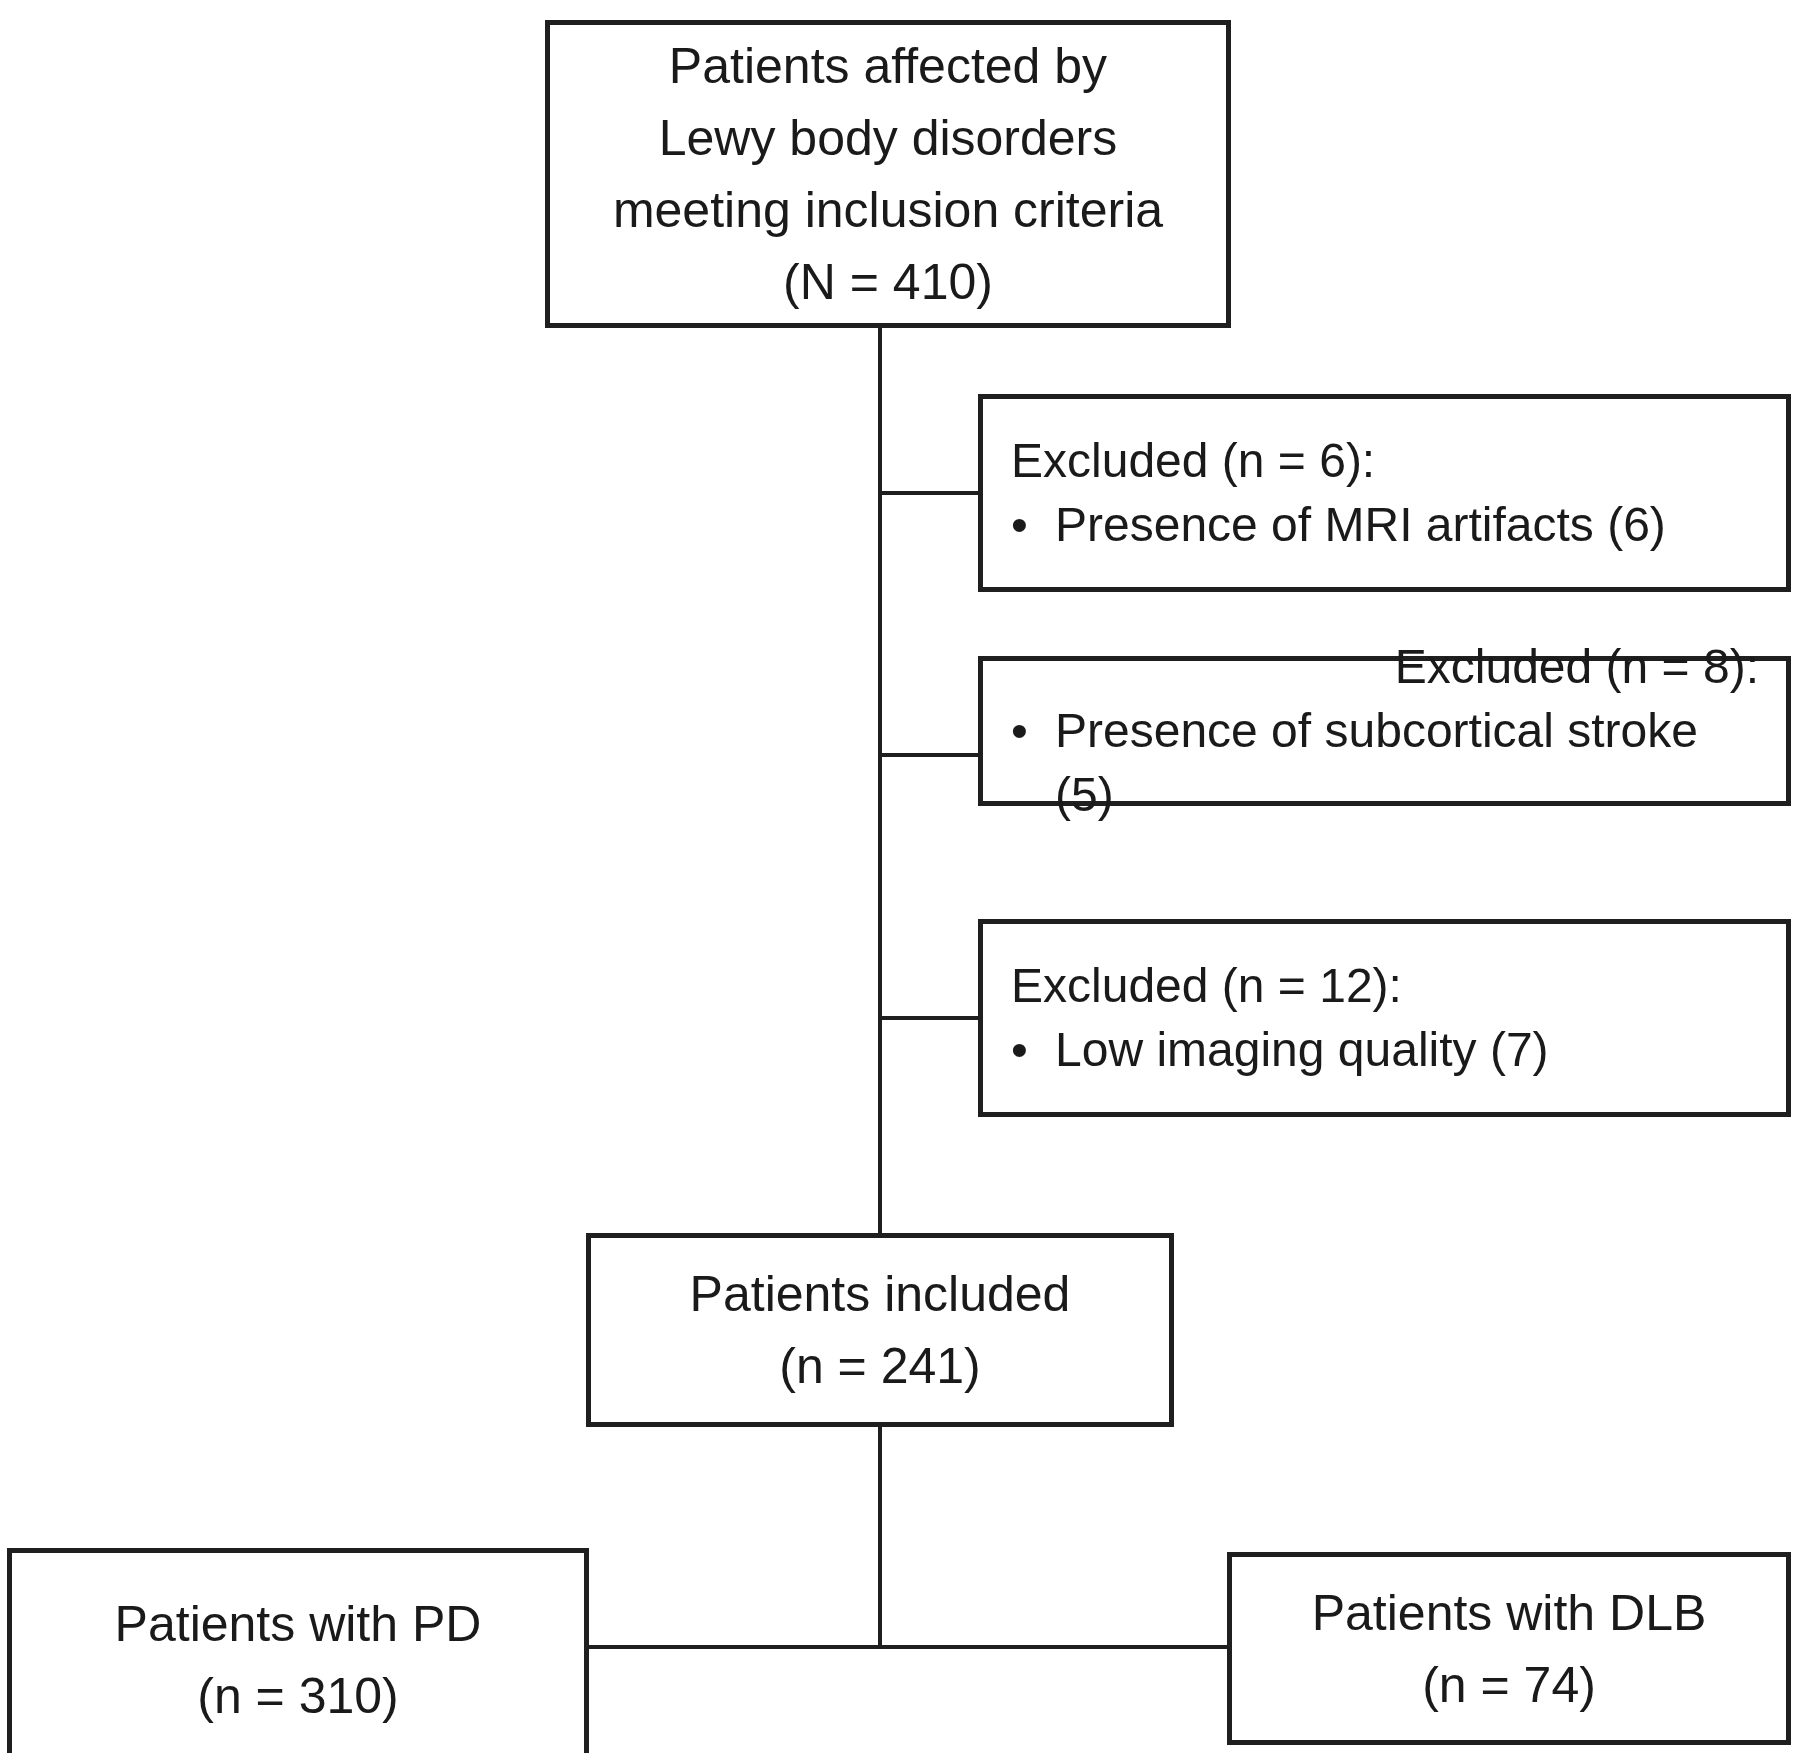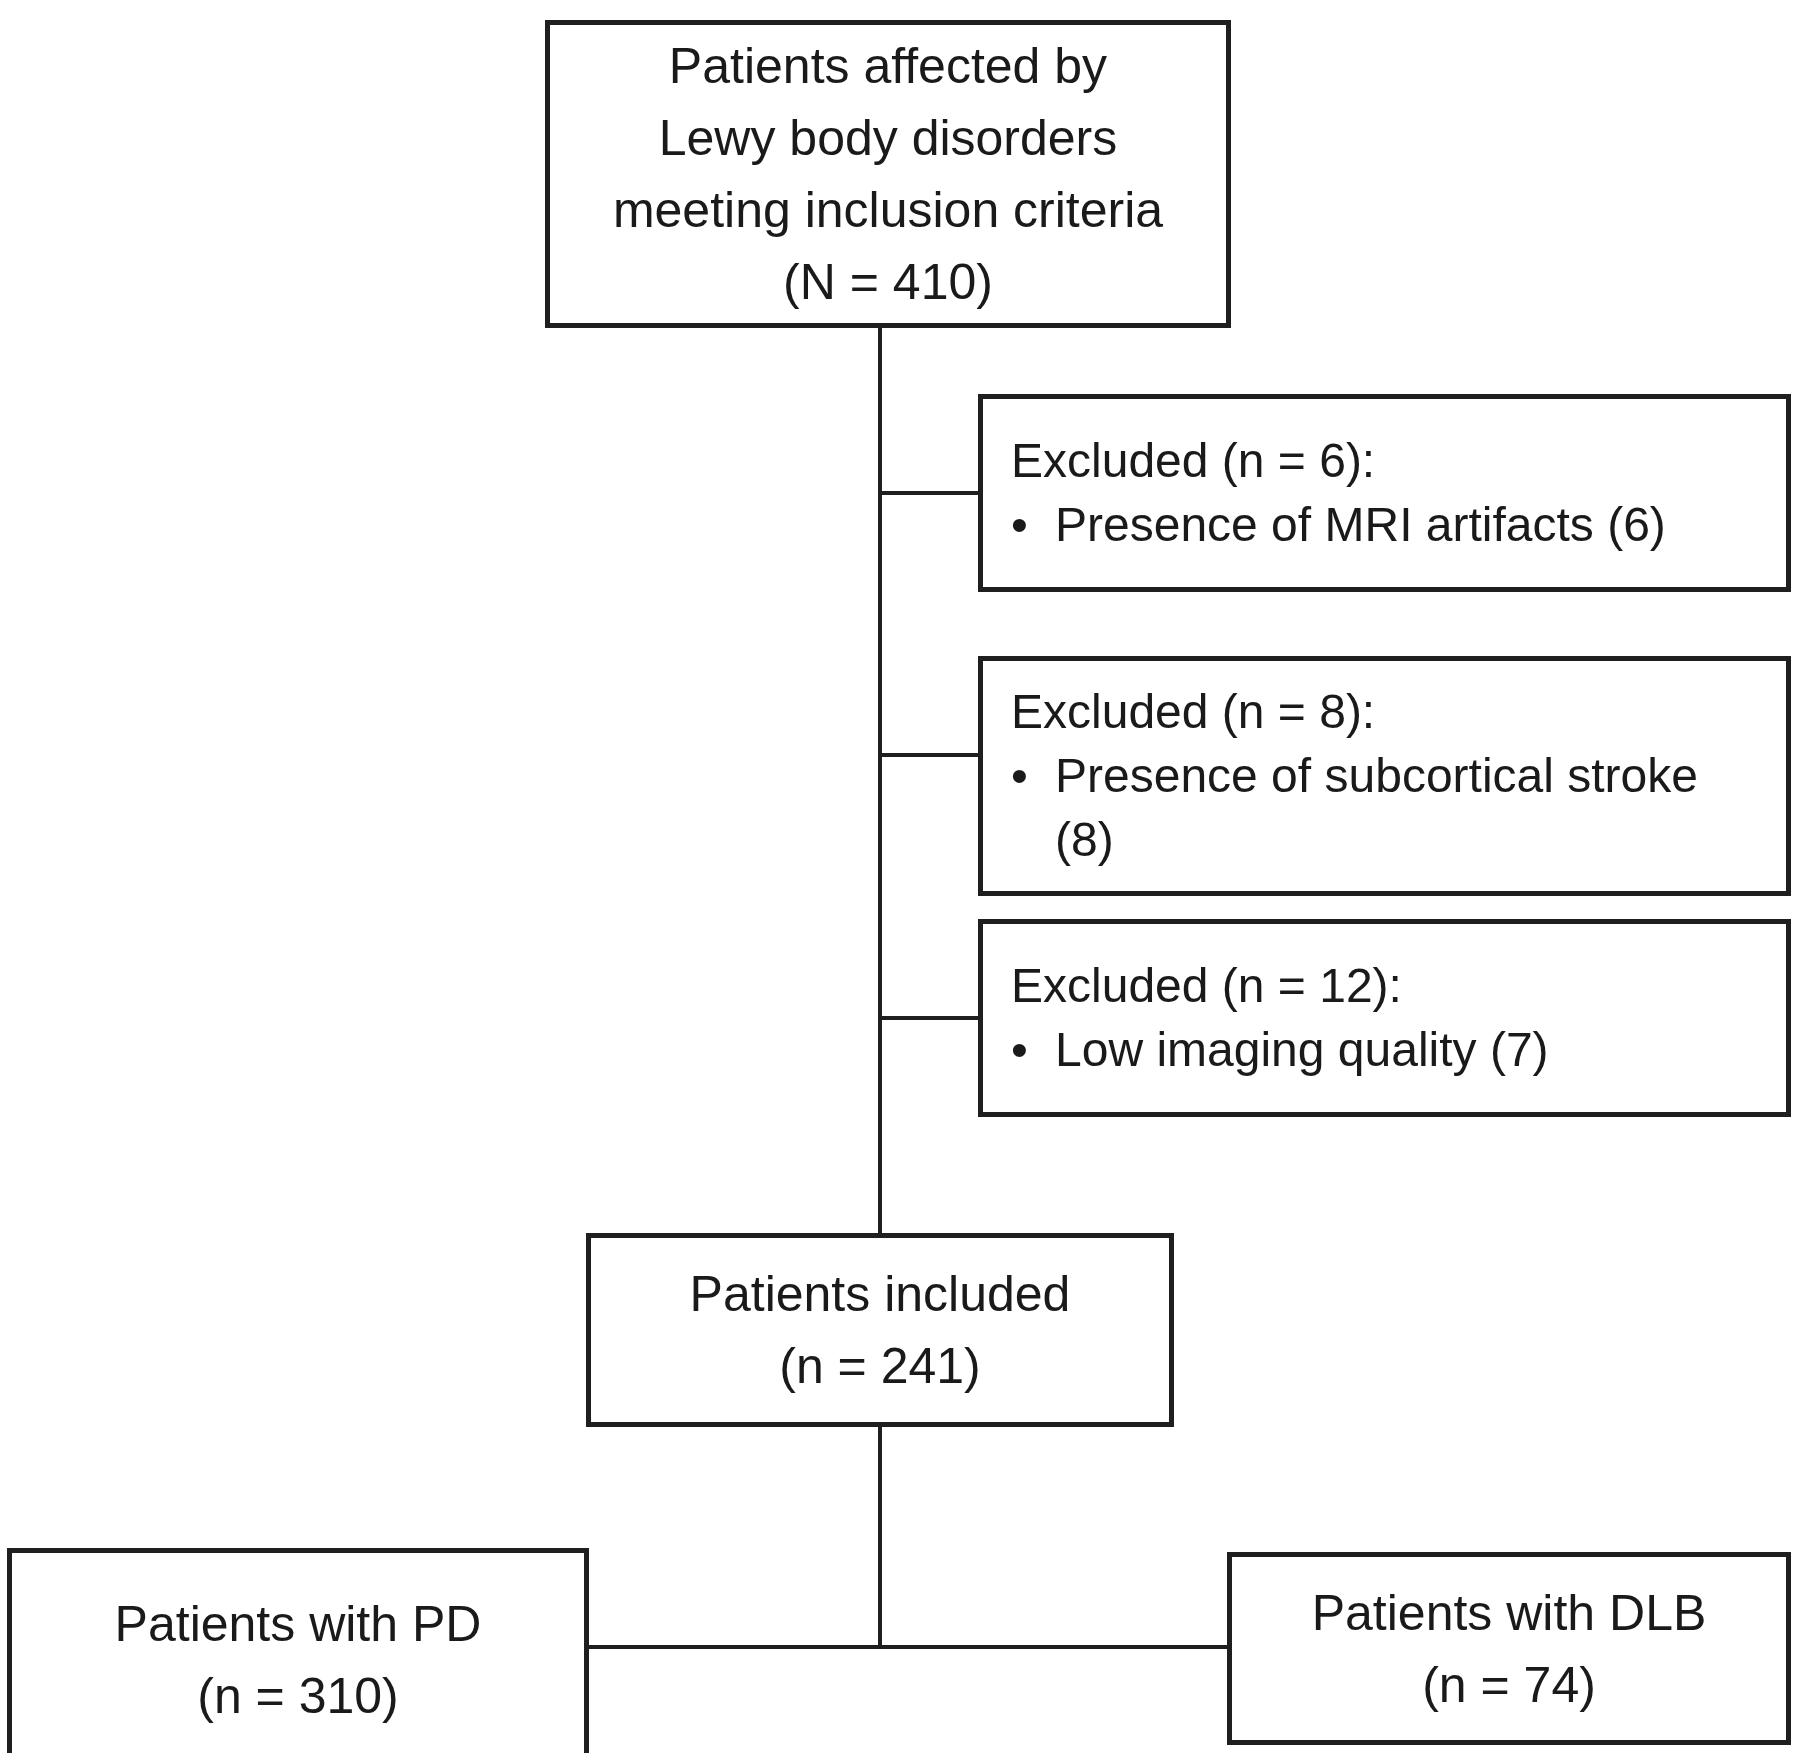"Excluded (n = 8):" #node-excl-2 { align-items: none -> flex-end; height: 240px -> 150px }
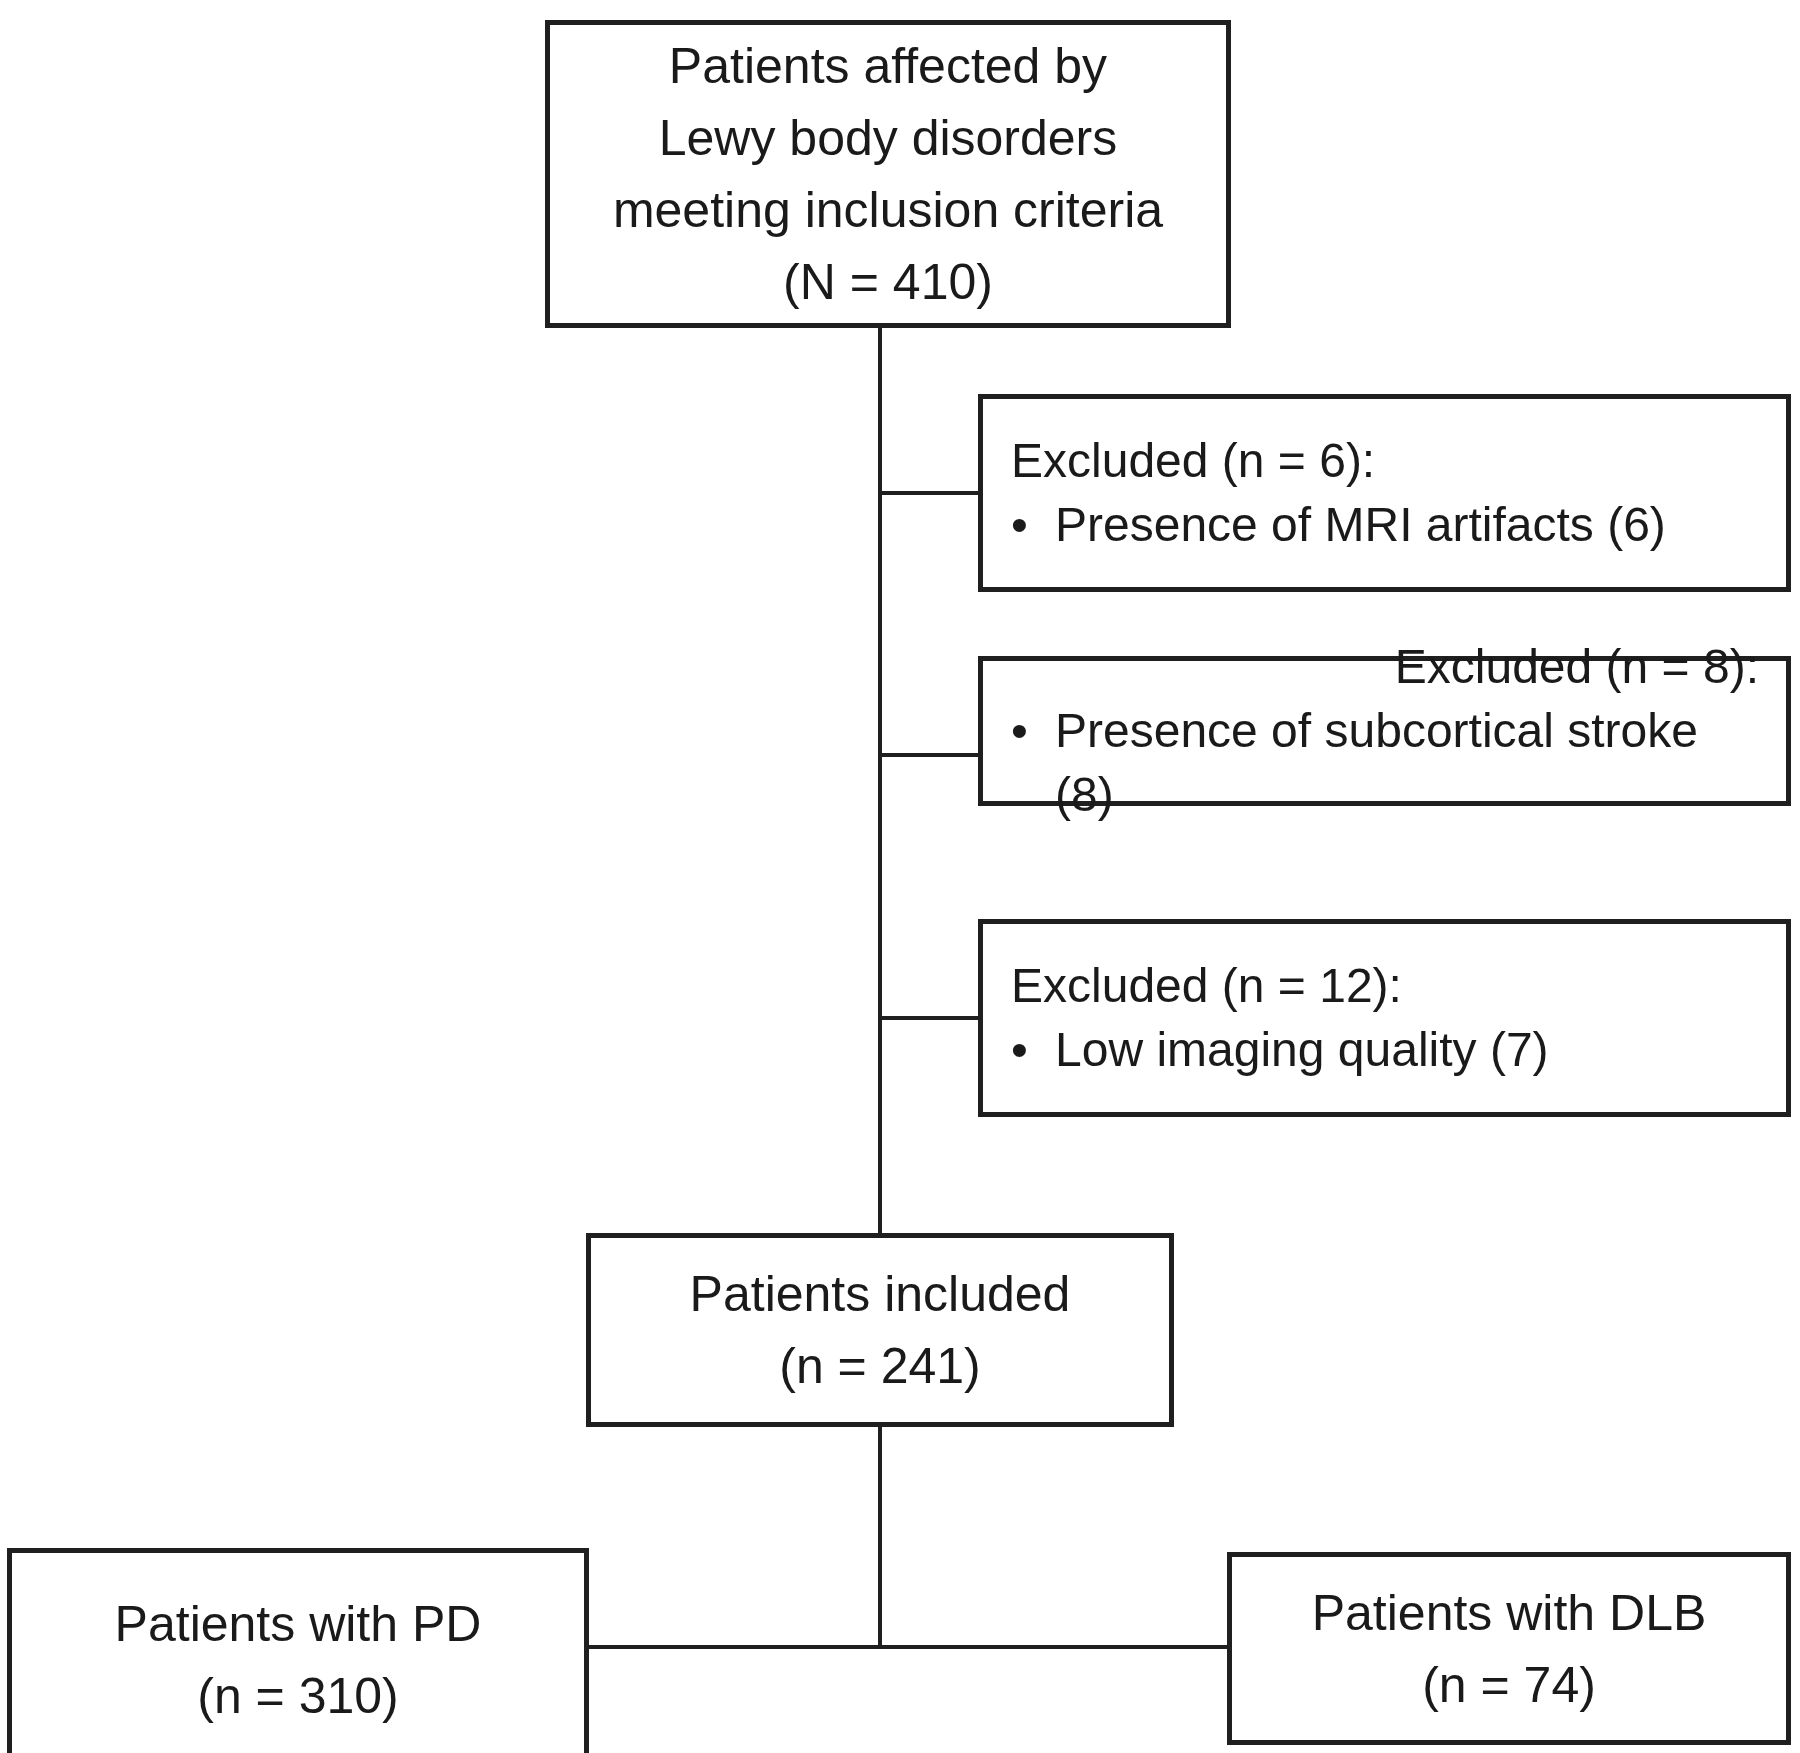"Presence of subcortical stroke (8)" span.bullet-text { text: 8 -> 5 }
